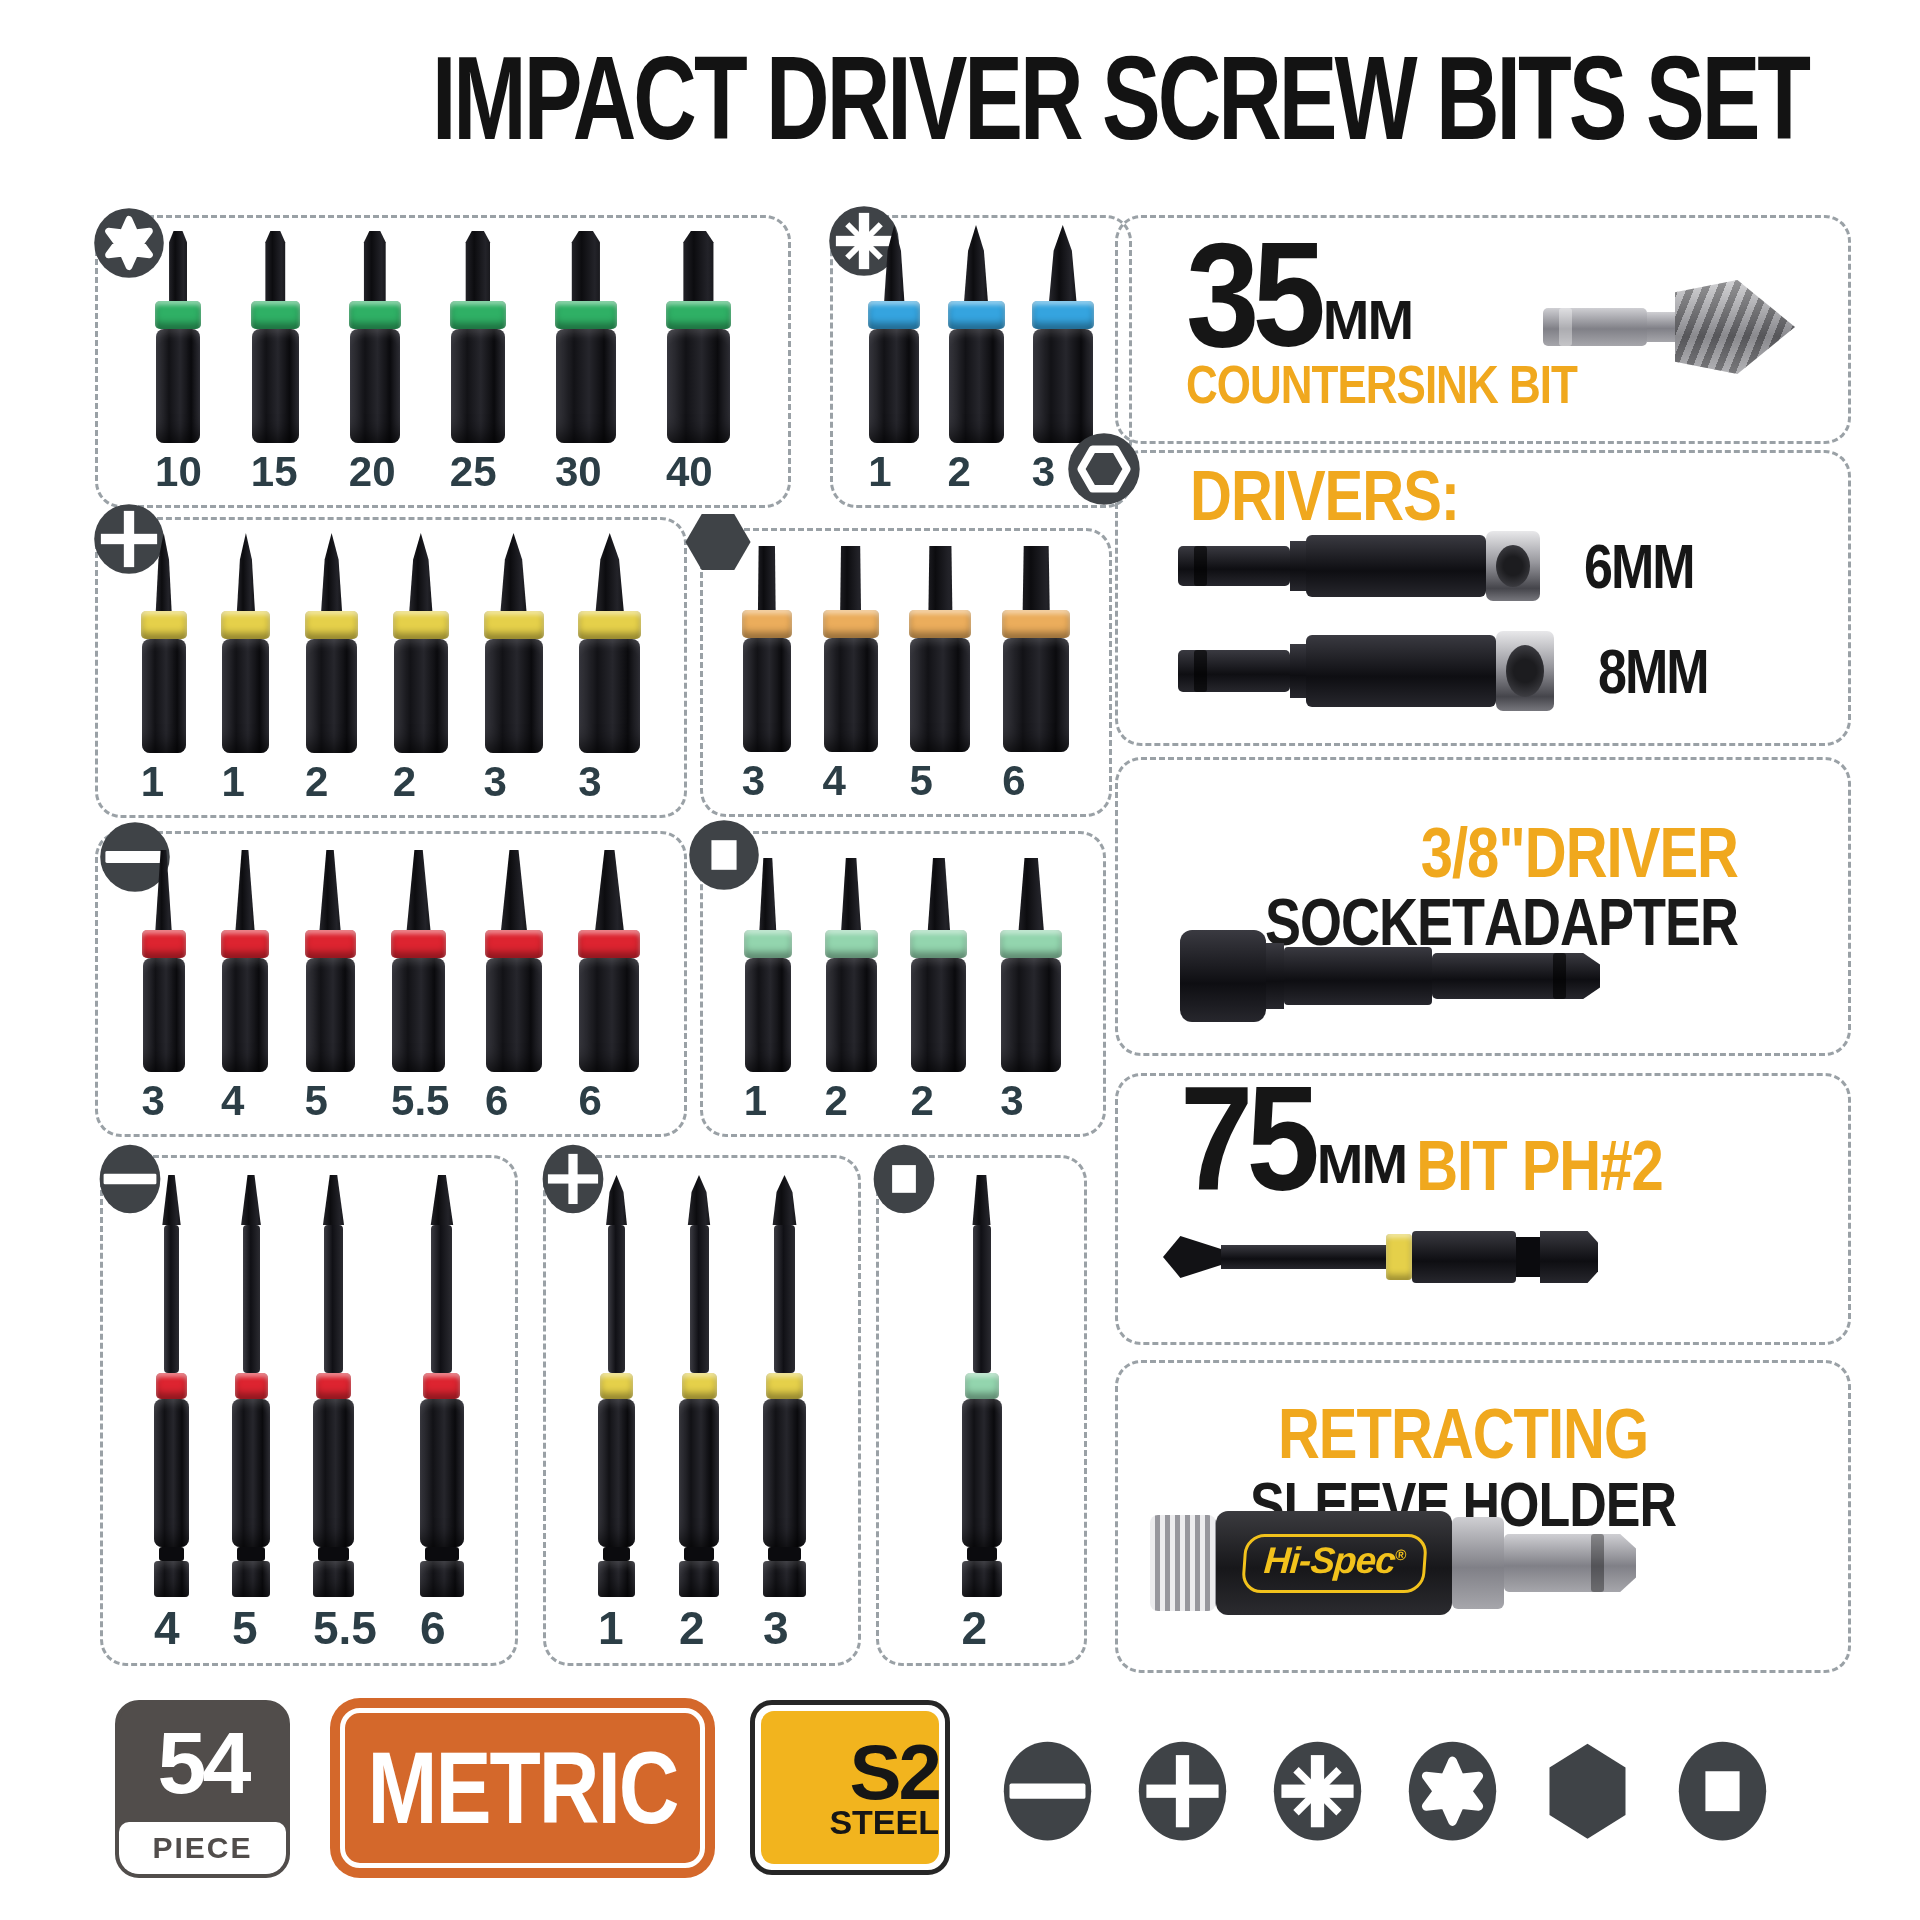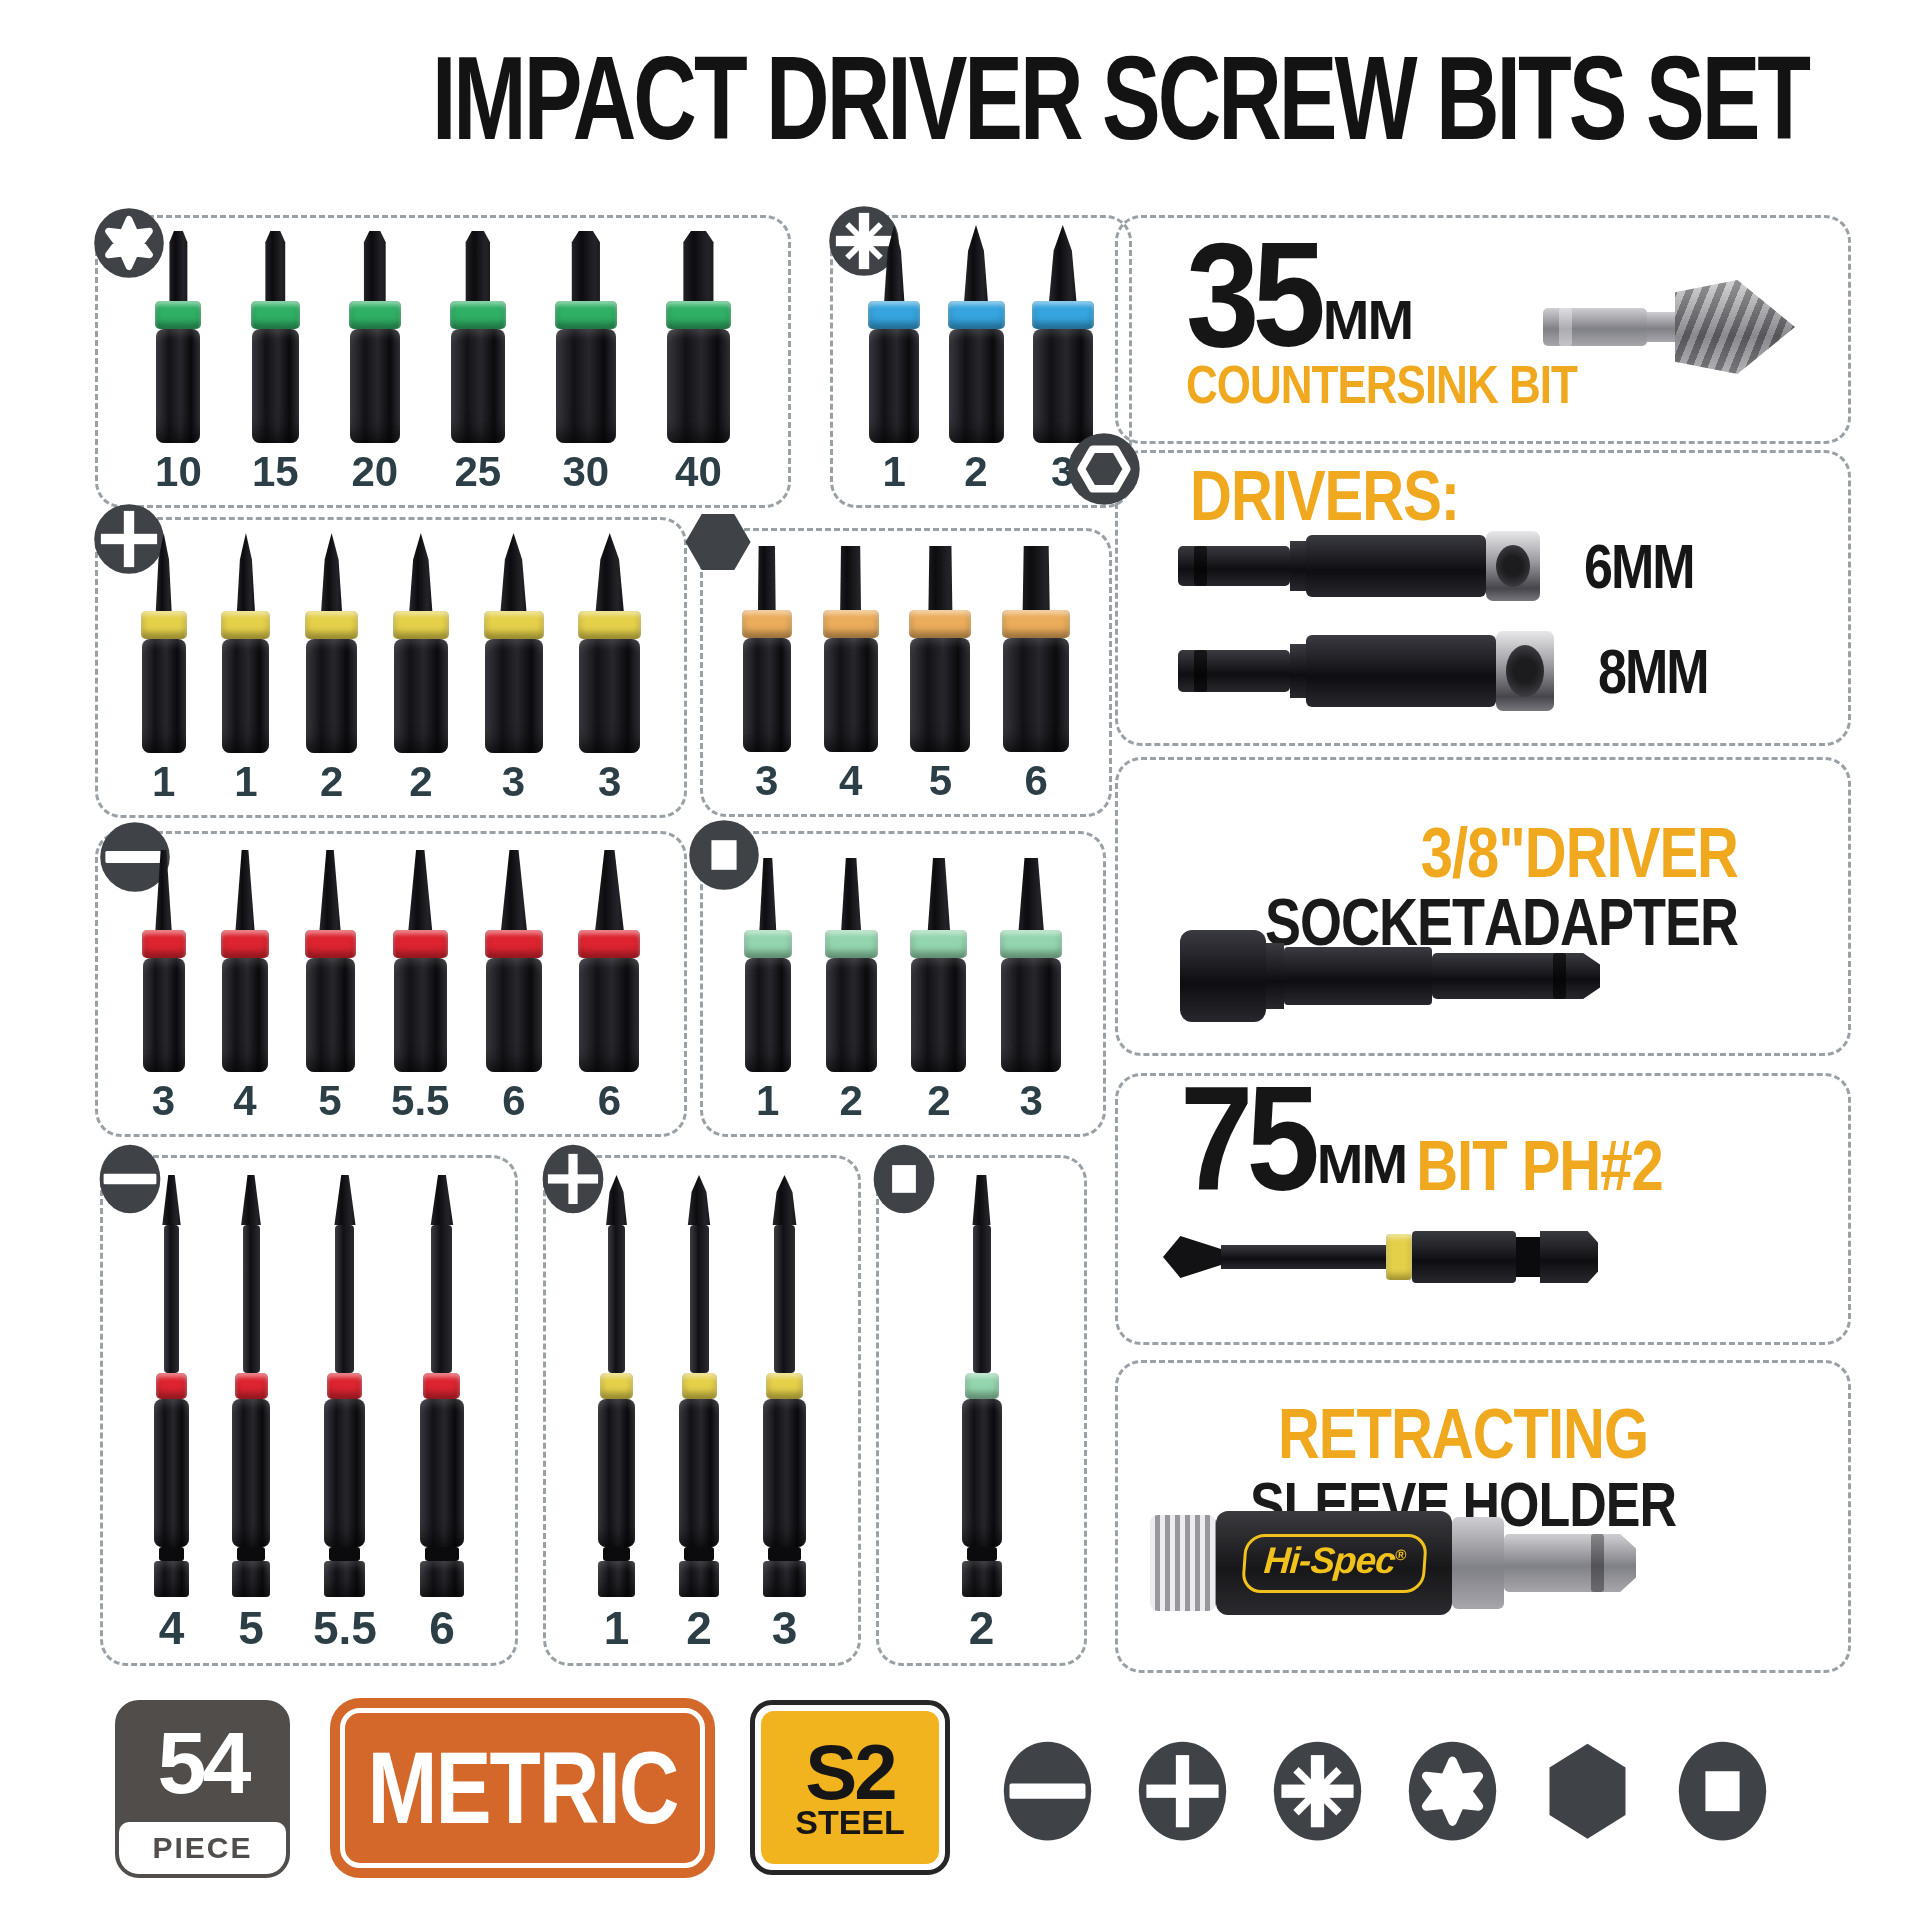"10" .cell { align-items: center -> flex-start }
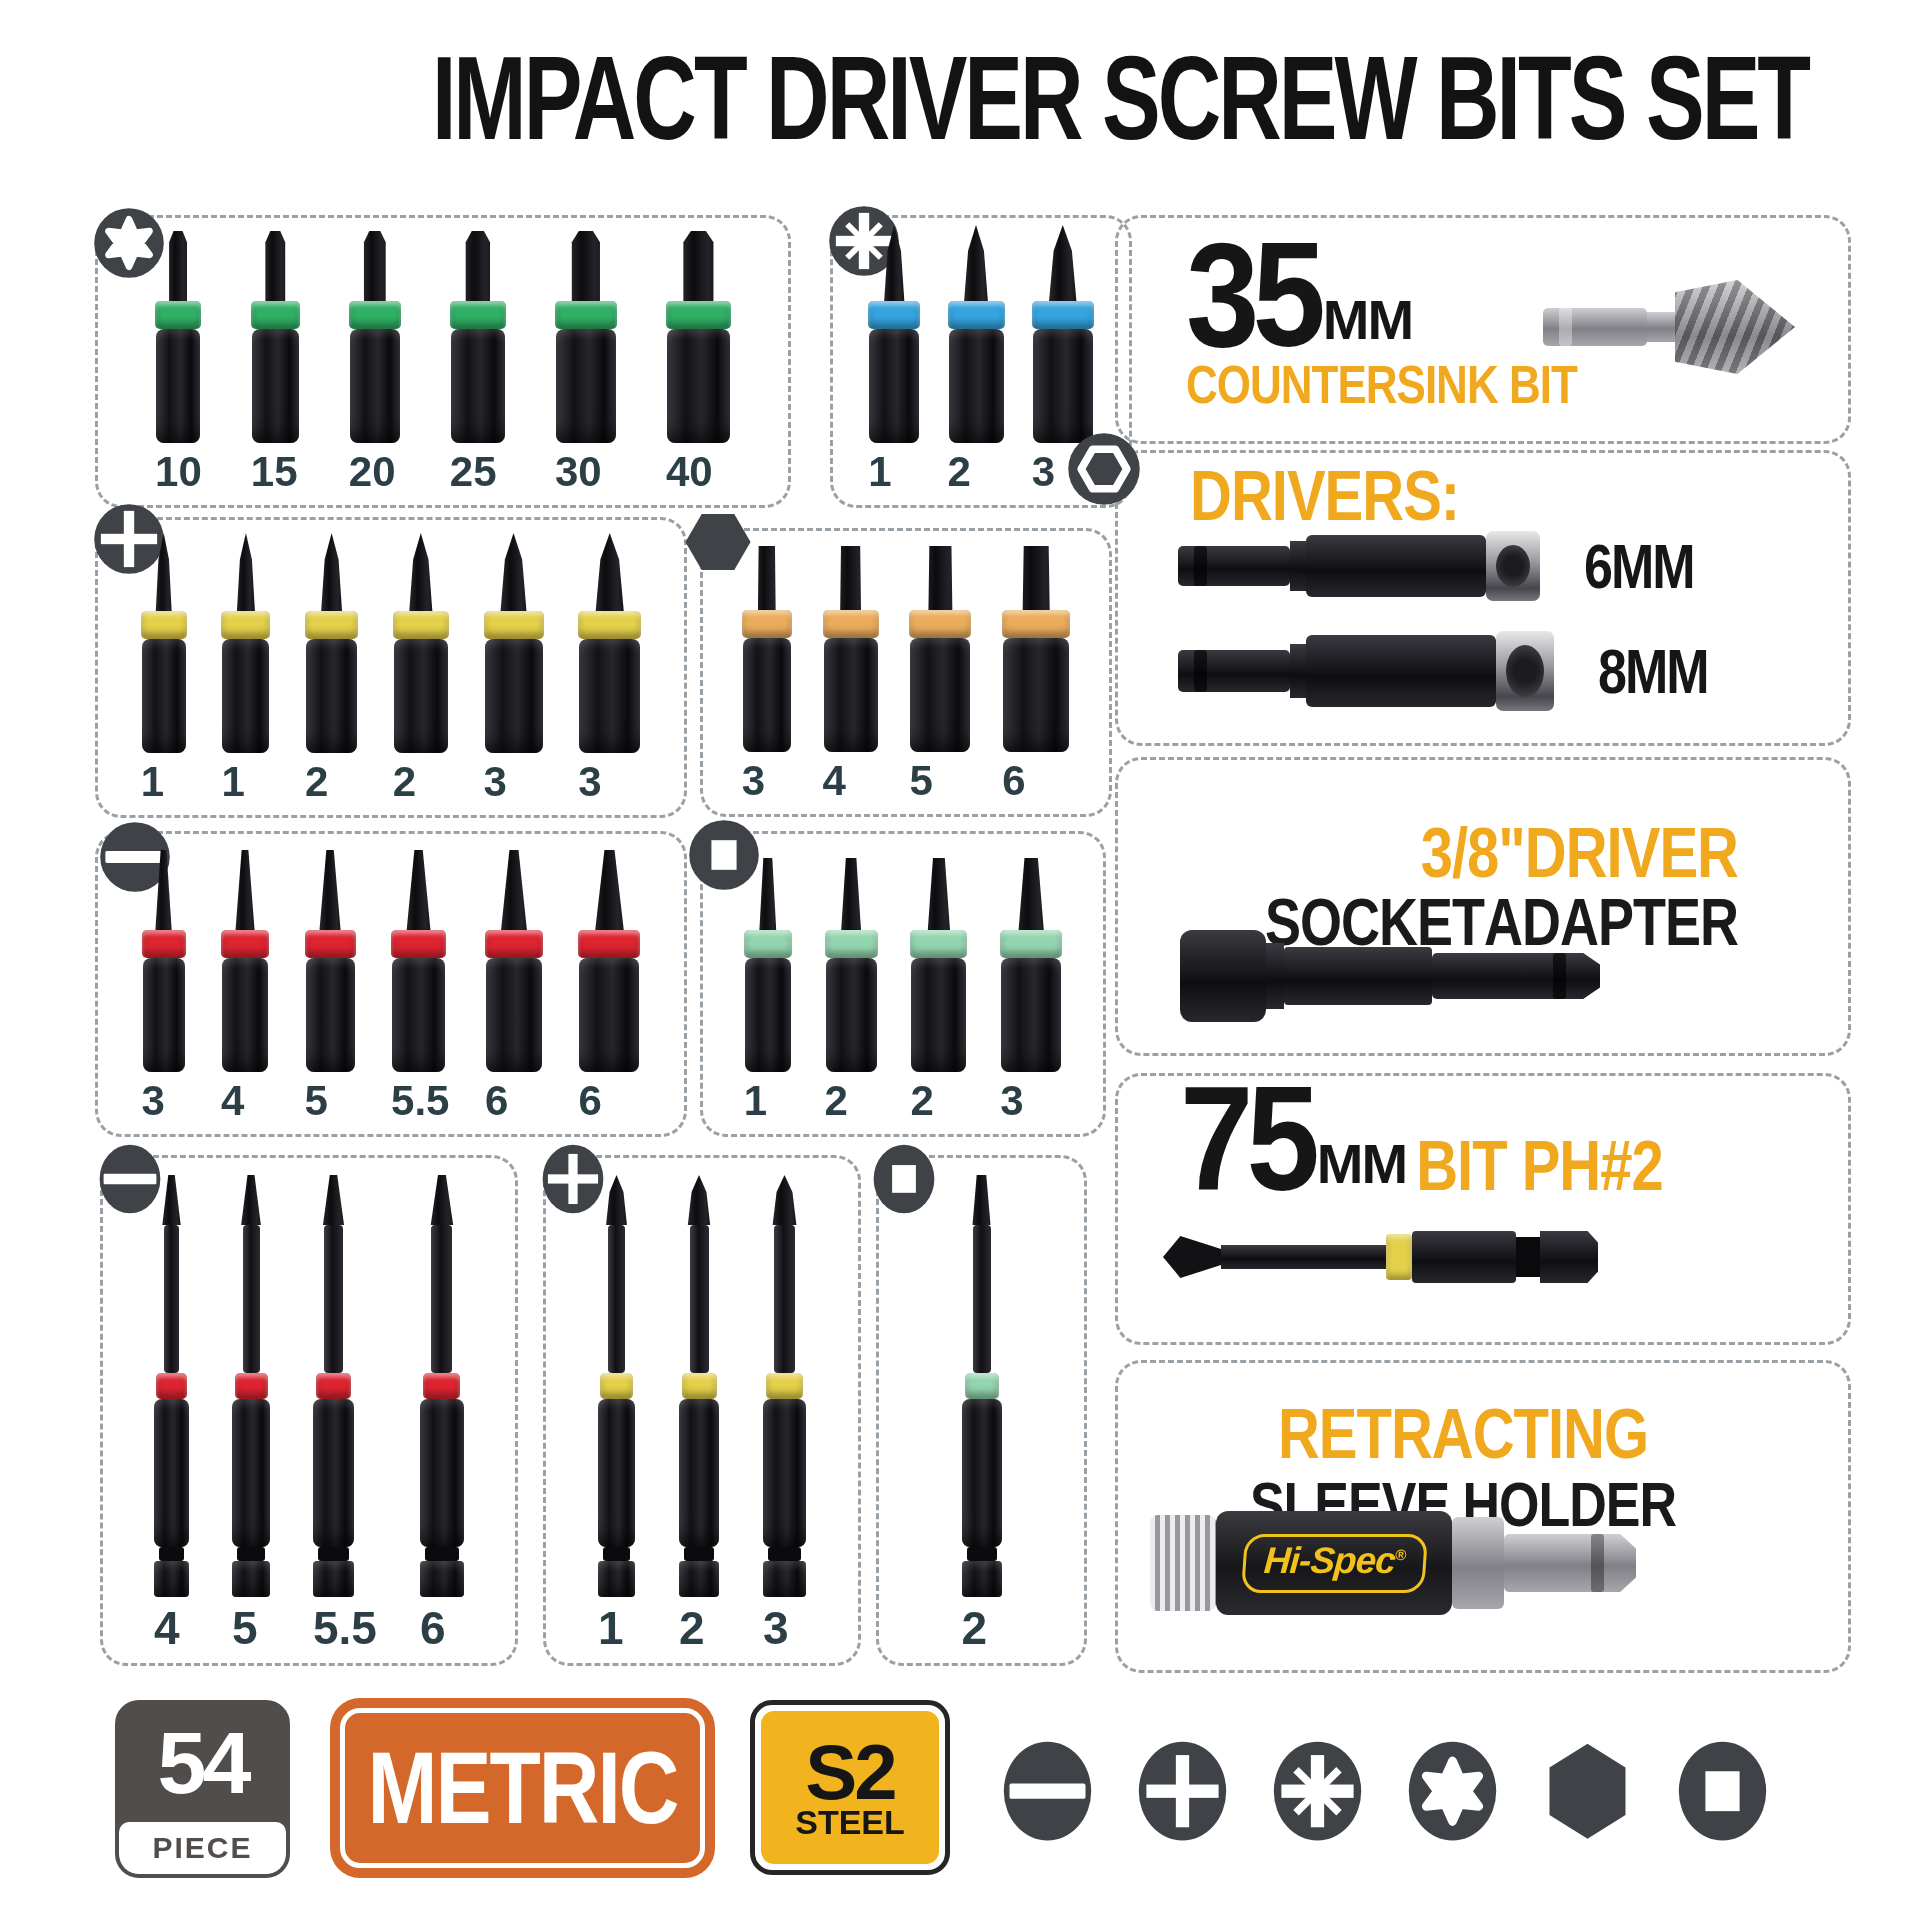"S2" #steel-badge .inner { align-items: center -> flex-end }
